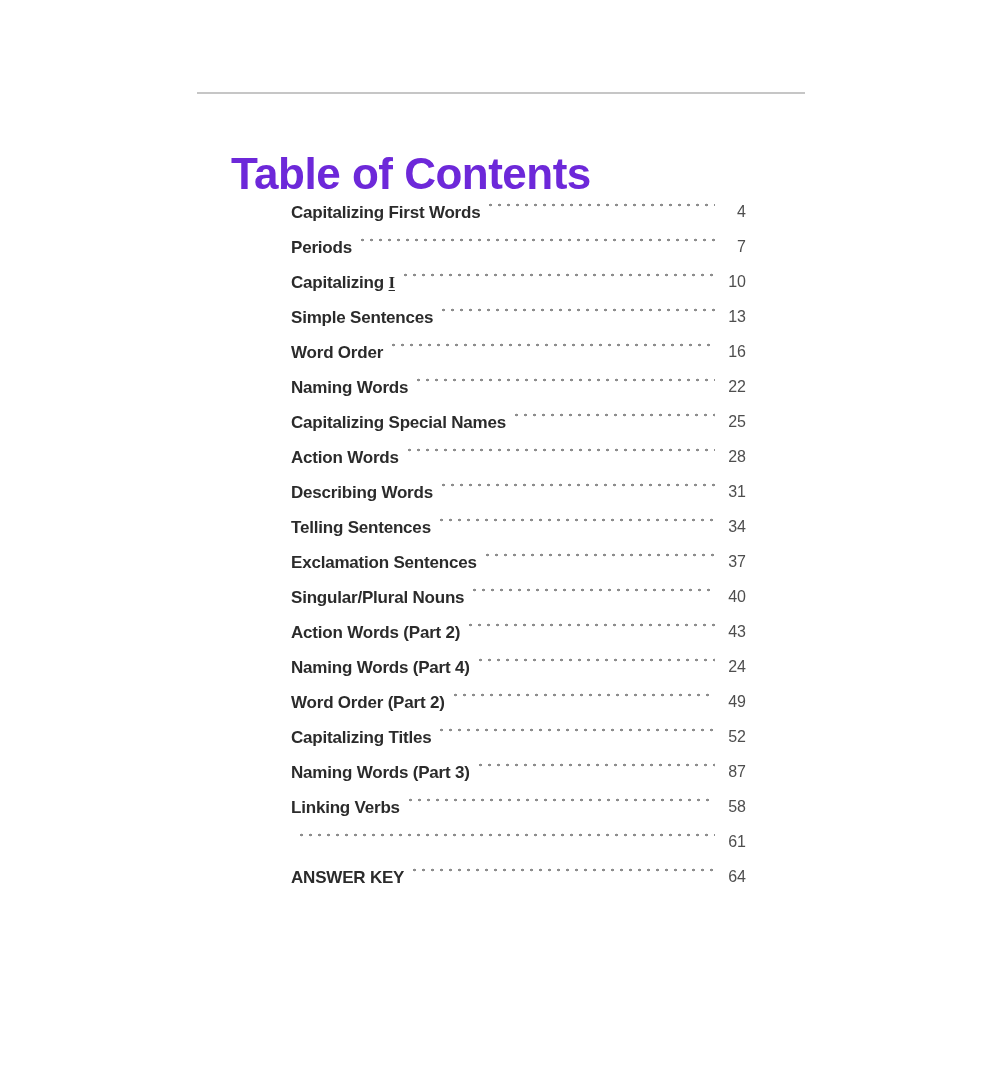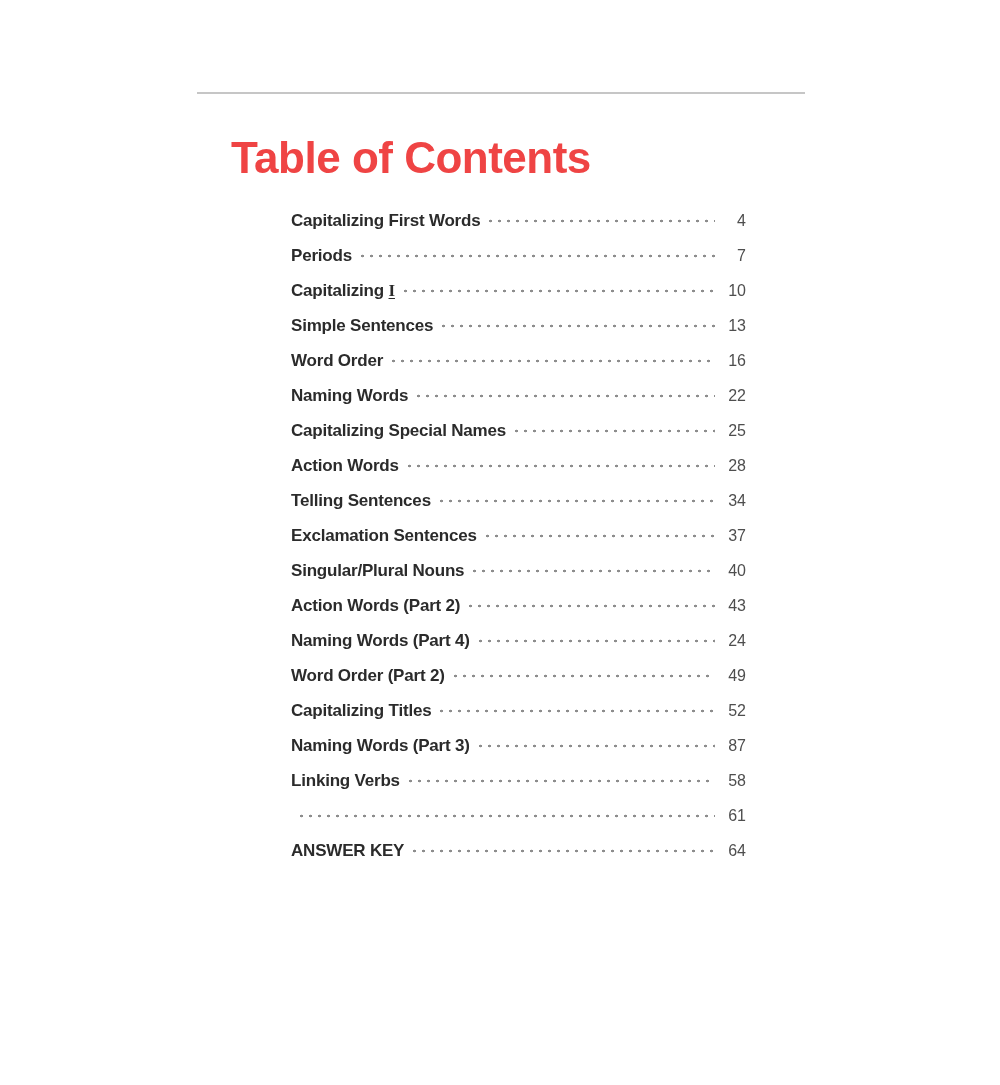"Table of Contents" .page-title { color: #ef4444 -> #6d28d9; top: 104px -> 120px }
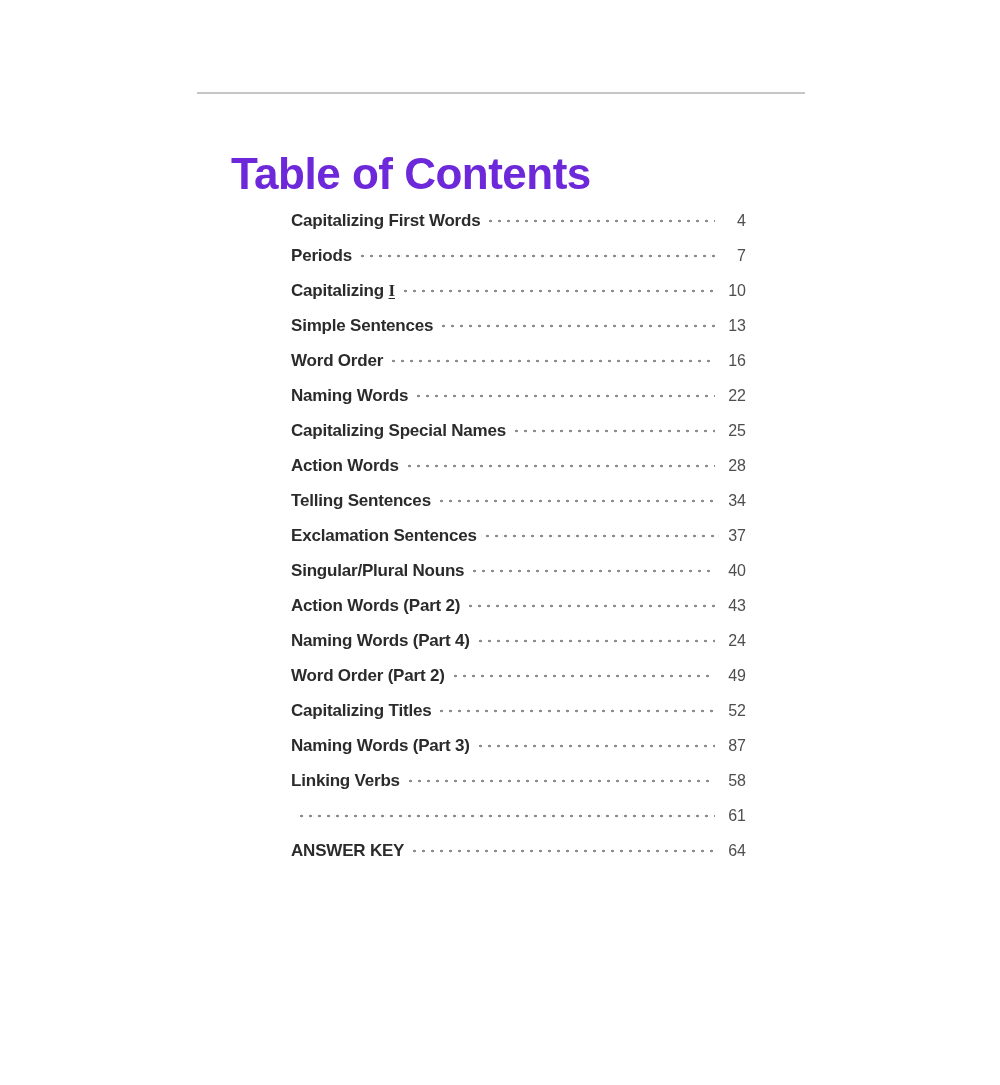"Capitalizing First Words" .toc-row { align-items: center -> flex-start }
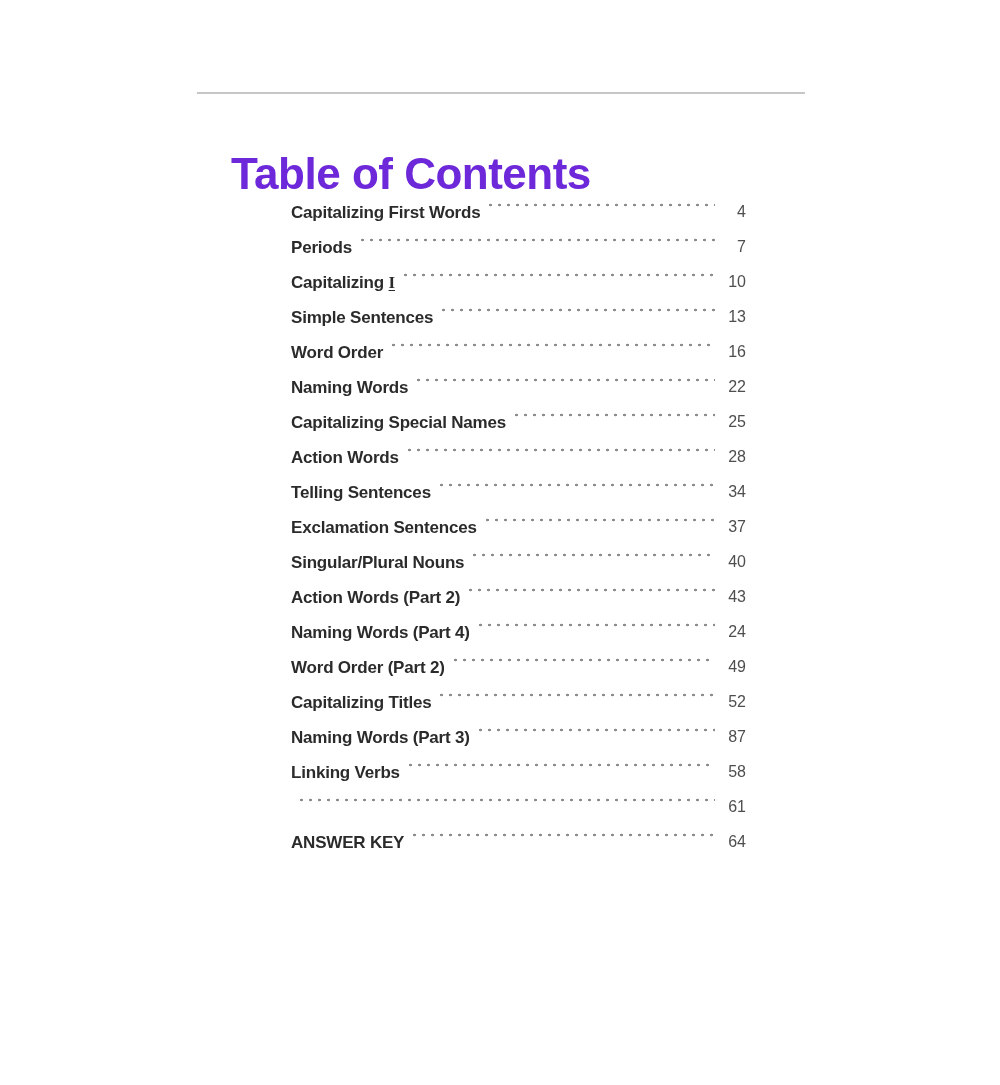"Describing Words" div.toc-row { html: none -> <div> <span>Describing Words</span> <span></span> <span>31</span> </div> }
